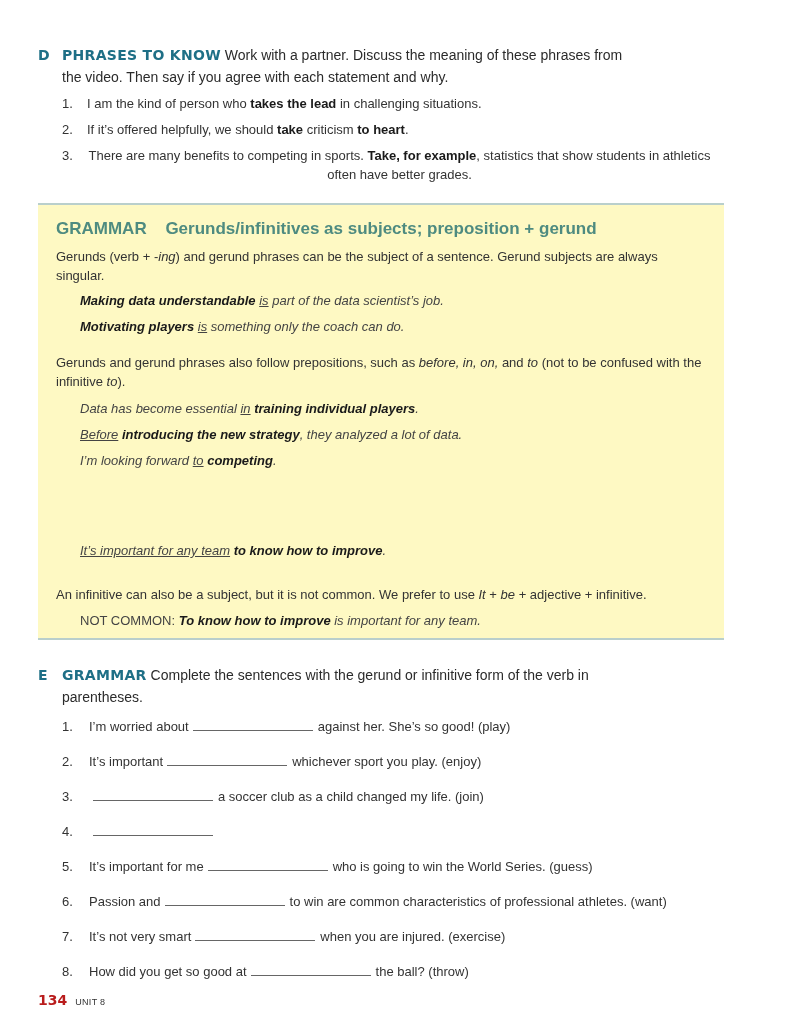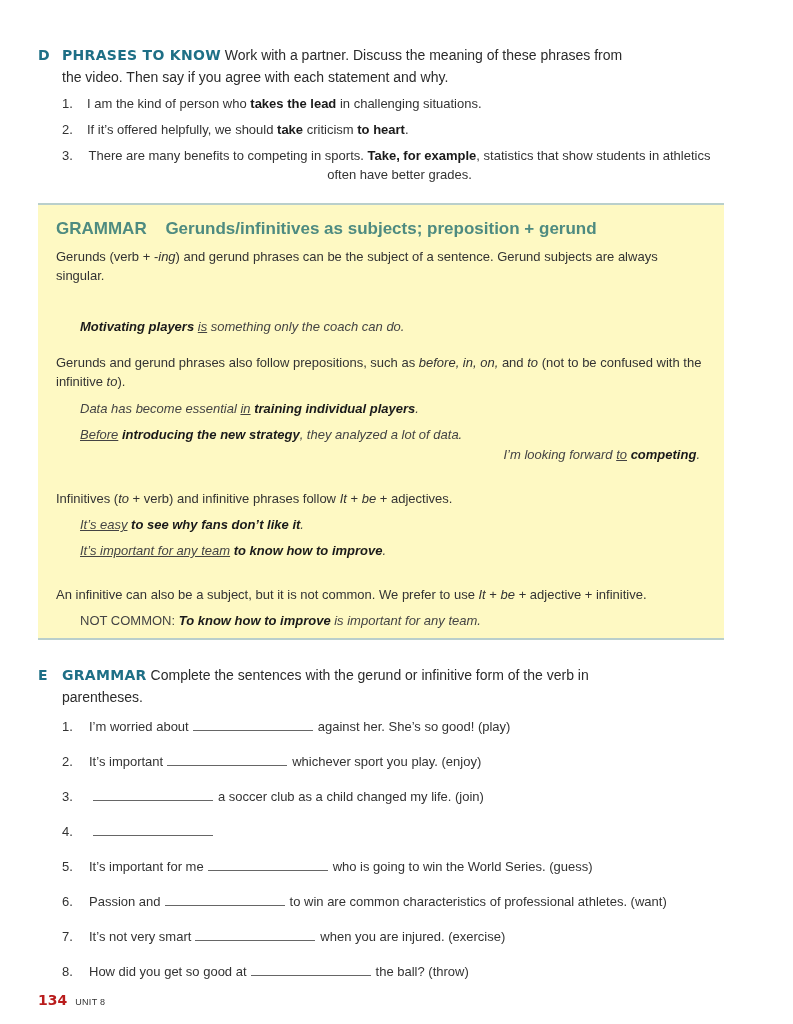"Making data understandable is part" div.g-ex { html: none -> <div><b>Making data understandable</b> <span>is</span><span> part of the data scientist’s job.</span></div> }
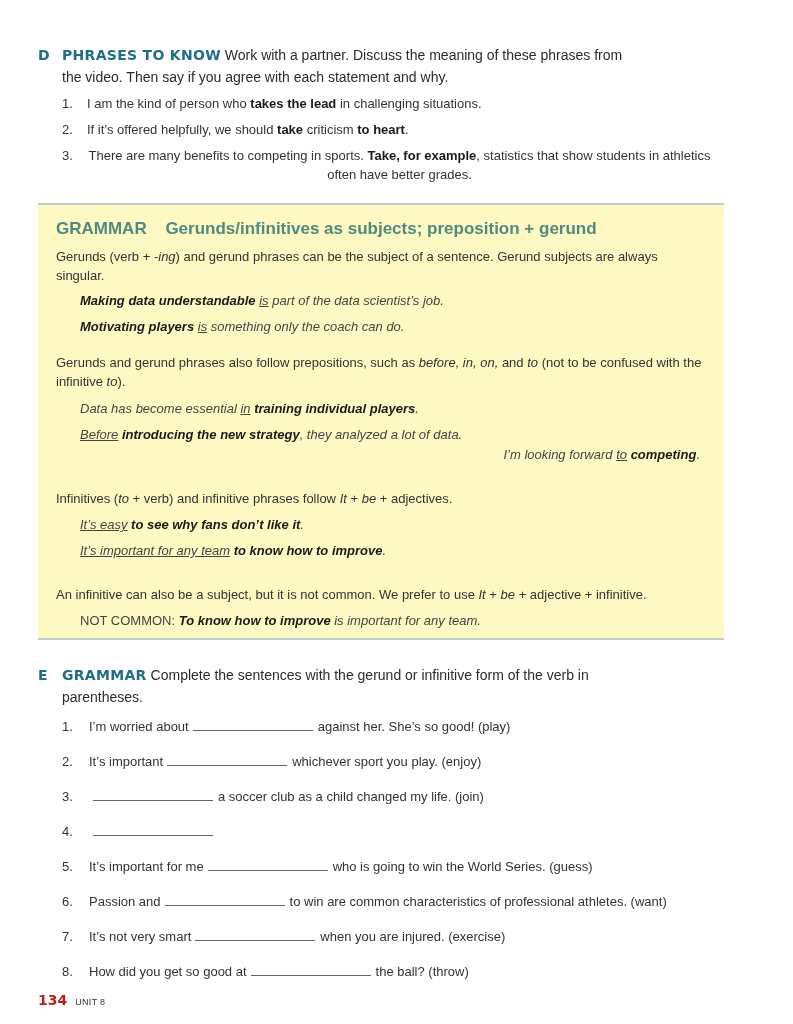"I’m looking forward to competing." div.g-ex { text-align: right -> none; top: 240px -> 246px }
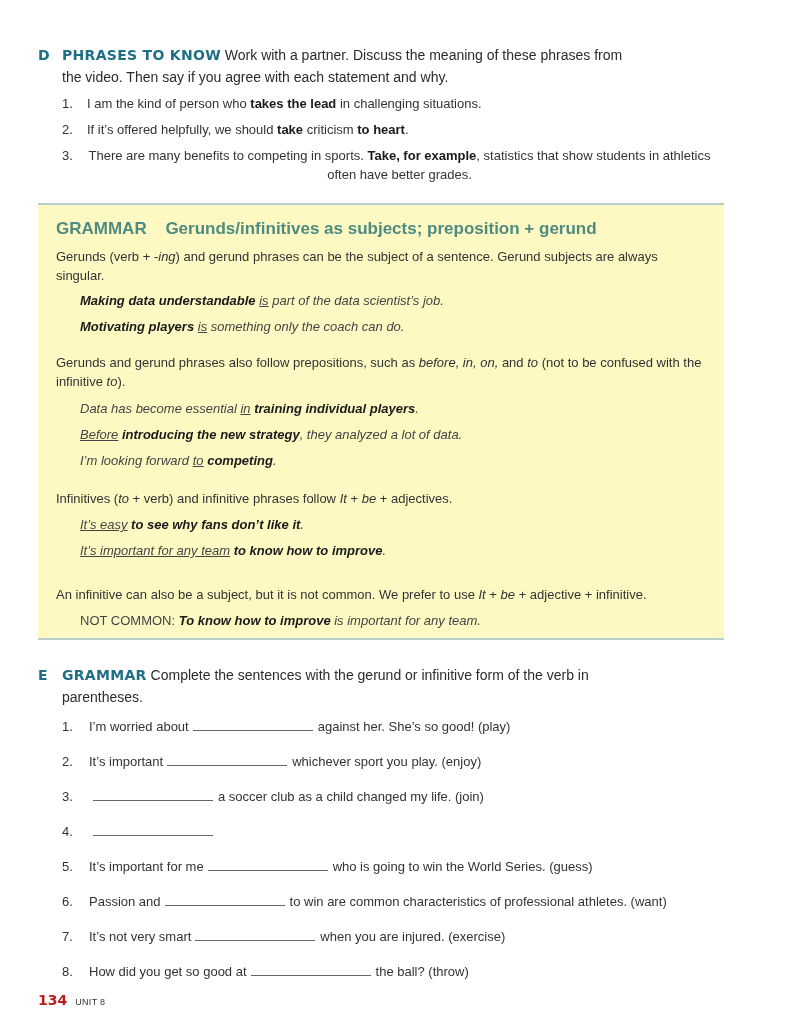"Infinitives (to + verb) and" div.g-p { html: <div><span>Infinitives (</span><i>to</i><span> + verb) and infinitive phrases follow </span><i>It</i><span> + </span><i>be</i><span> + adjectives.</span></div> -> none }
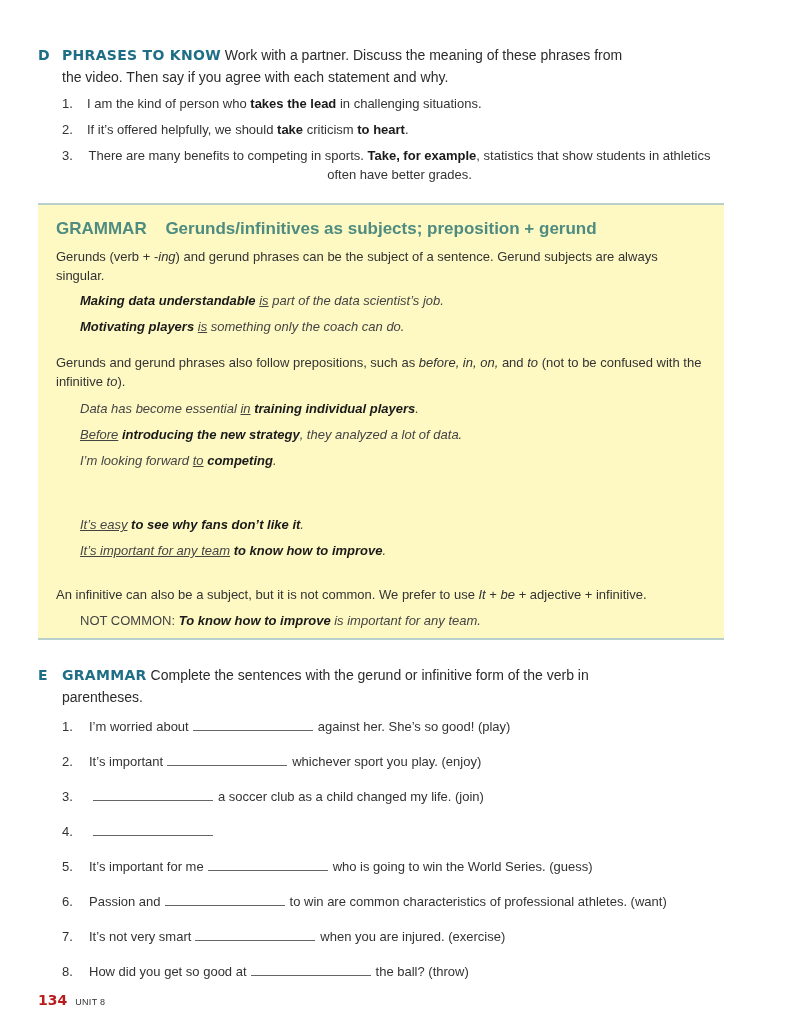"It’s easy to see why" div.g-ex { html: <div><span>It’s easy</span> <b>to see why fans don’t like it</b><span>.</span></div> -> none }
